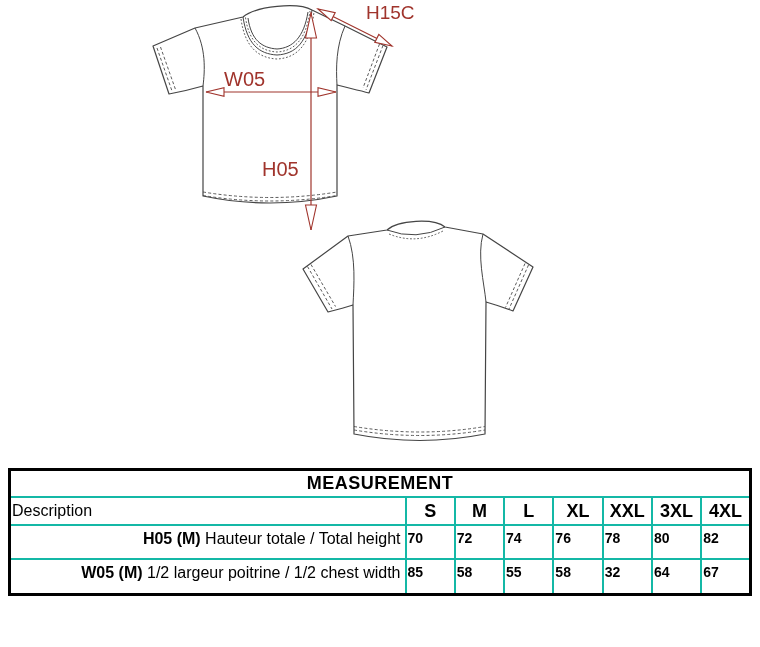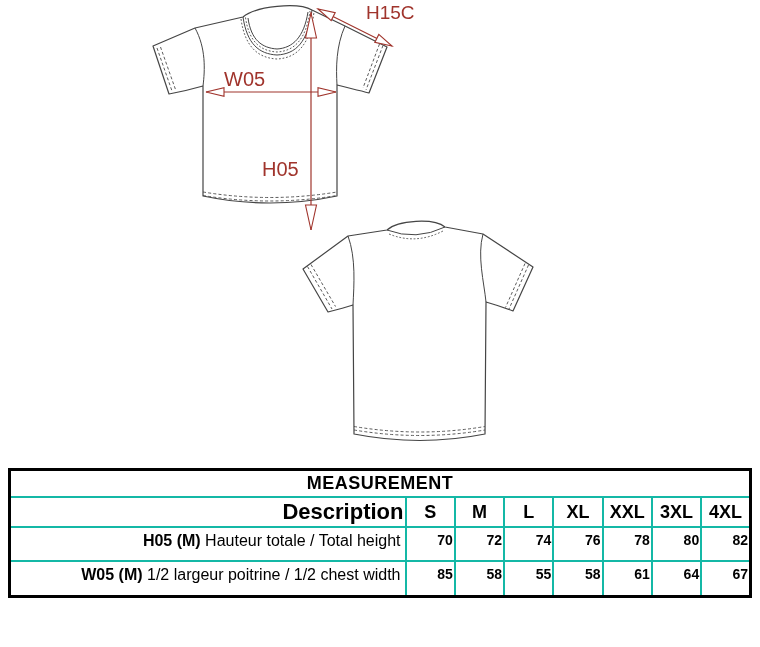"Description" .head-desc { font-size: 22px -> 16px; font-weight: bold -> normal; text-align: right -> left }
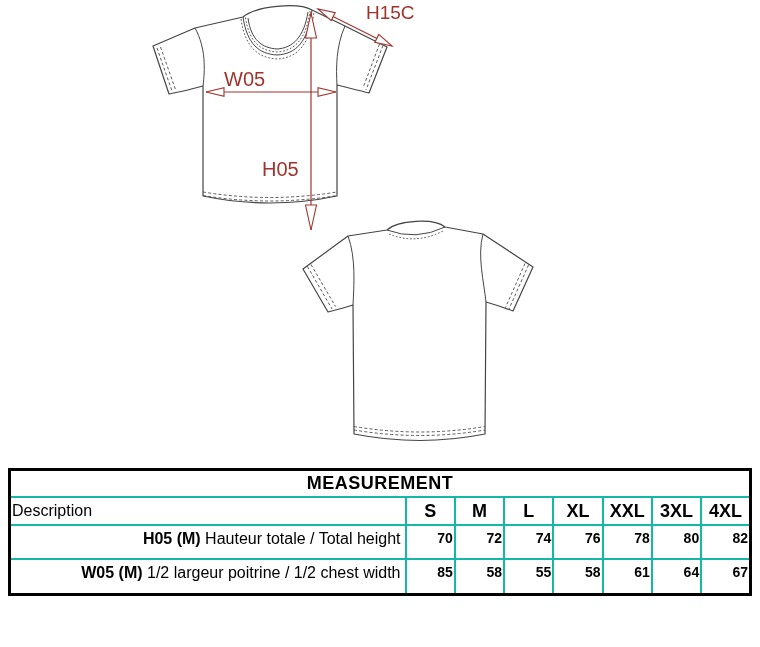"70" .val { text-align: right -> left }
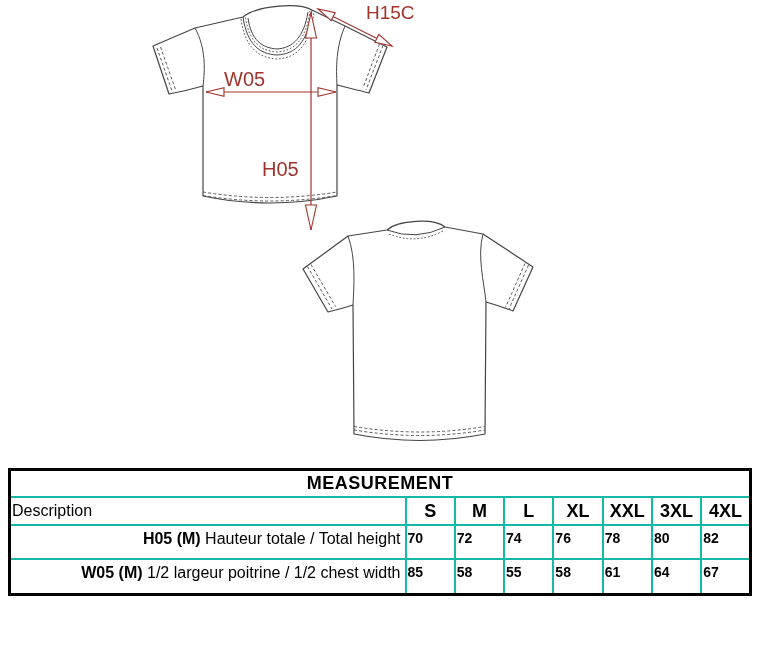"61" td.val { text: 61 -> 32 }
